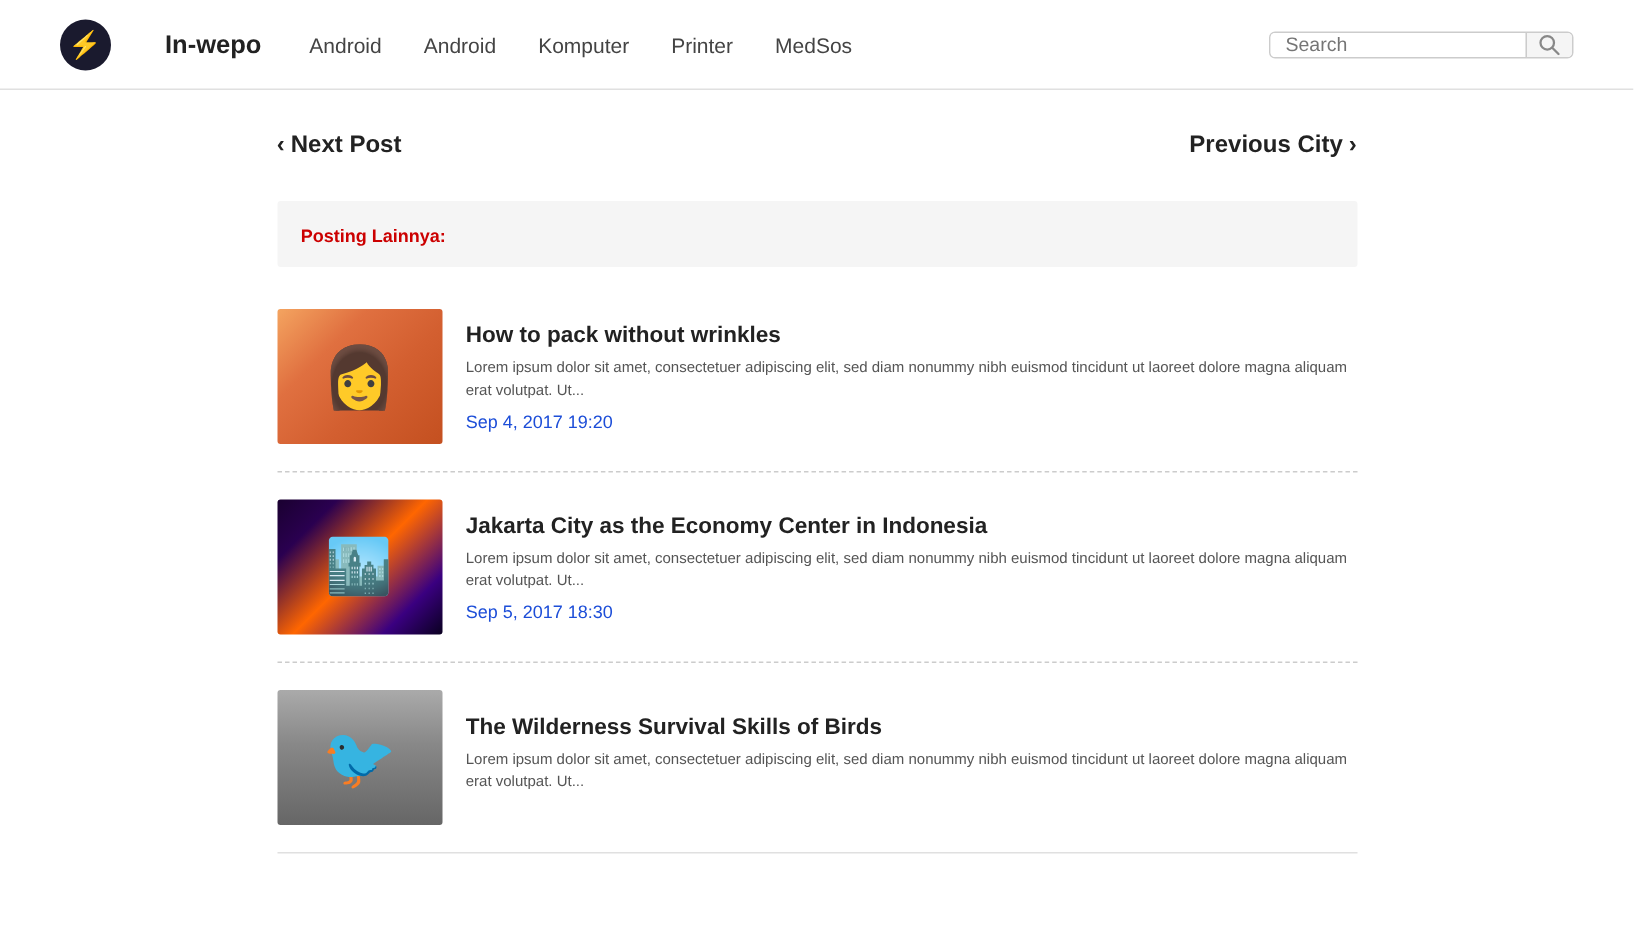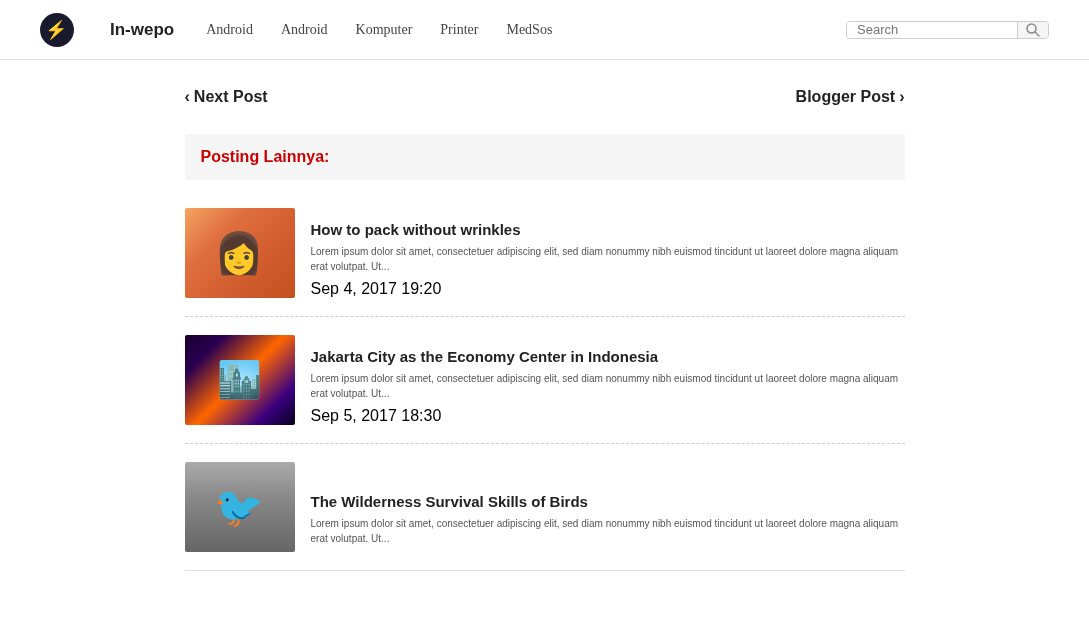"Android" .nav-links { font-family: Liberation Serif, serif -> none }
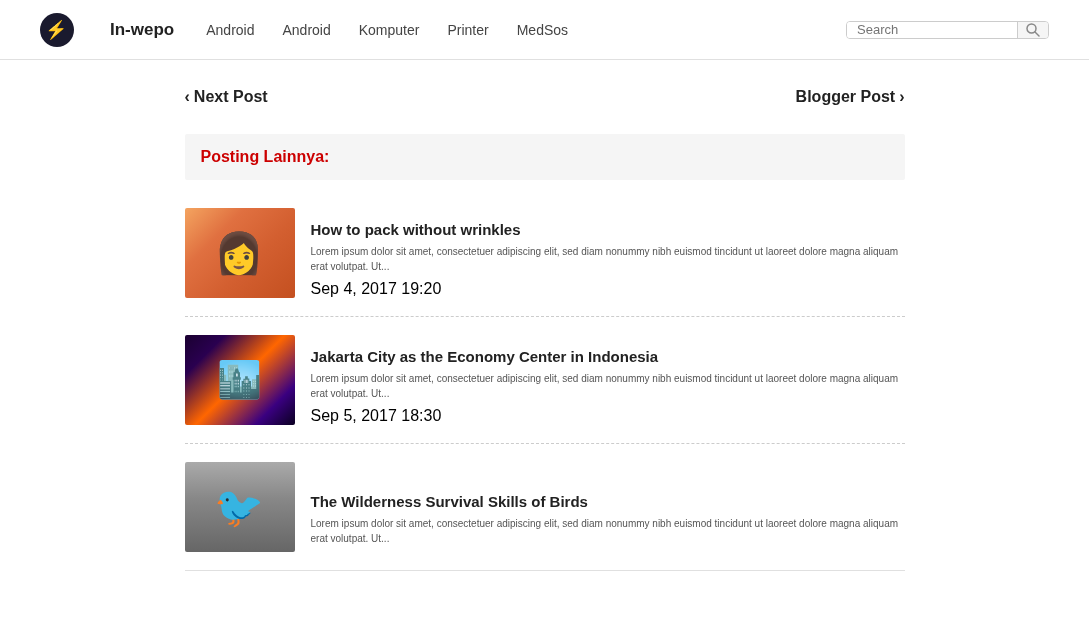"Blogger Post" span { text: Blogger Post -> Previous City }
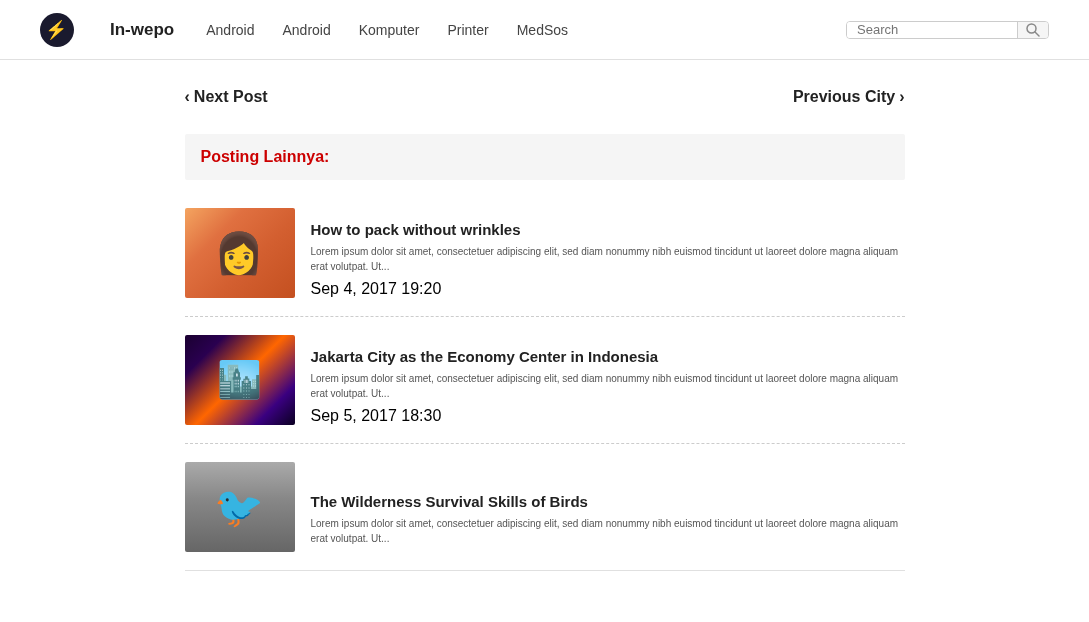"Posting Lainnya:" .posting-lainnya-title { font-size: 16px -> 12px }
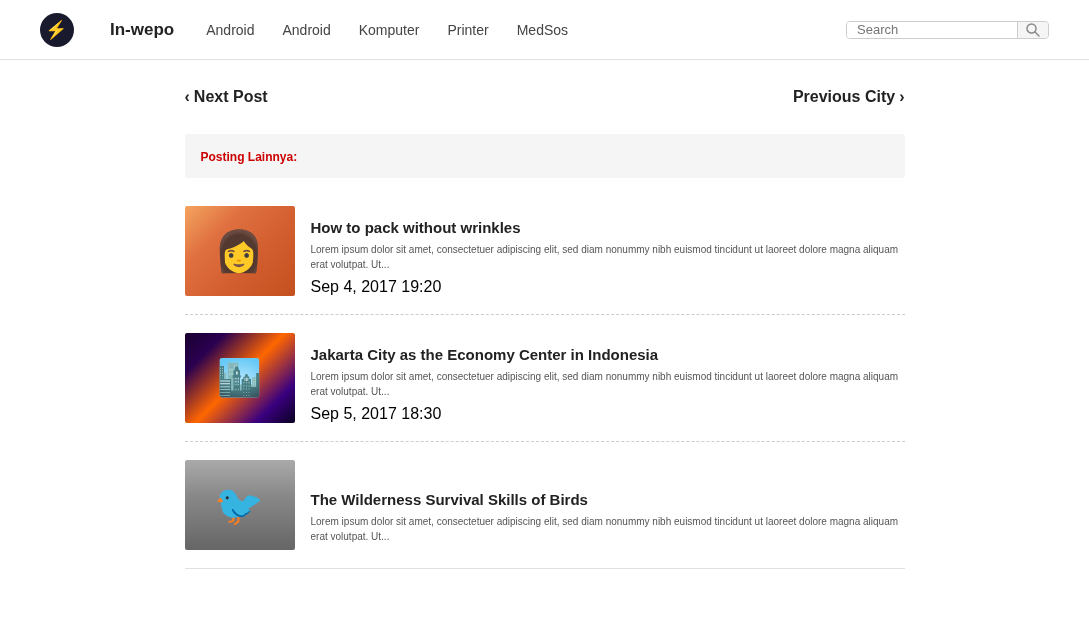"How to pack without wrinkles" .post-item { align-items: flex-end -> center }
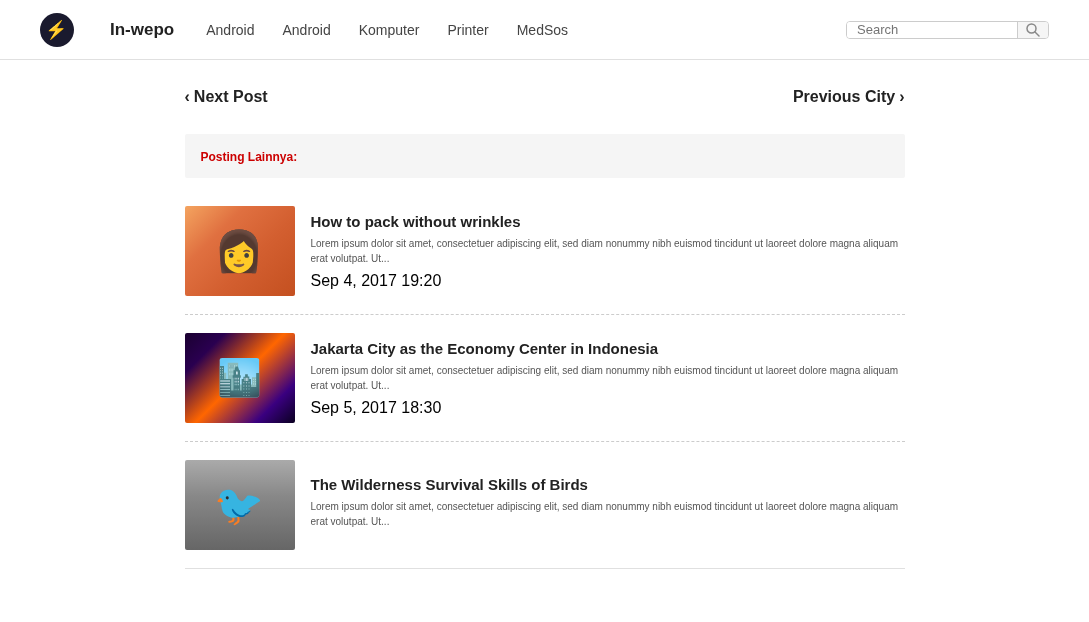"Sep 4, 2017 19:20" .post-date { color: #000000 -> #1d4ed8; font-size: 16px -> 12px }
